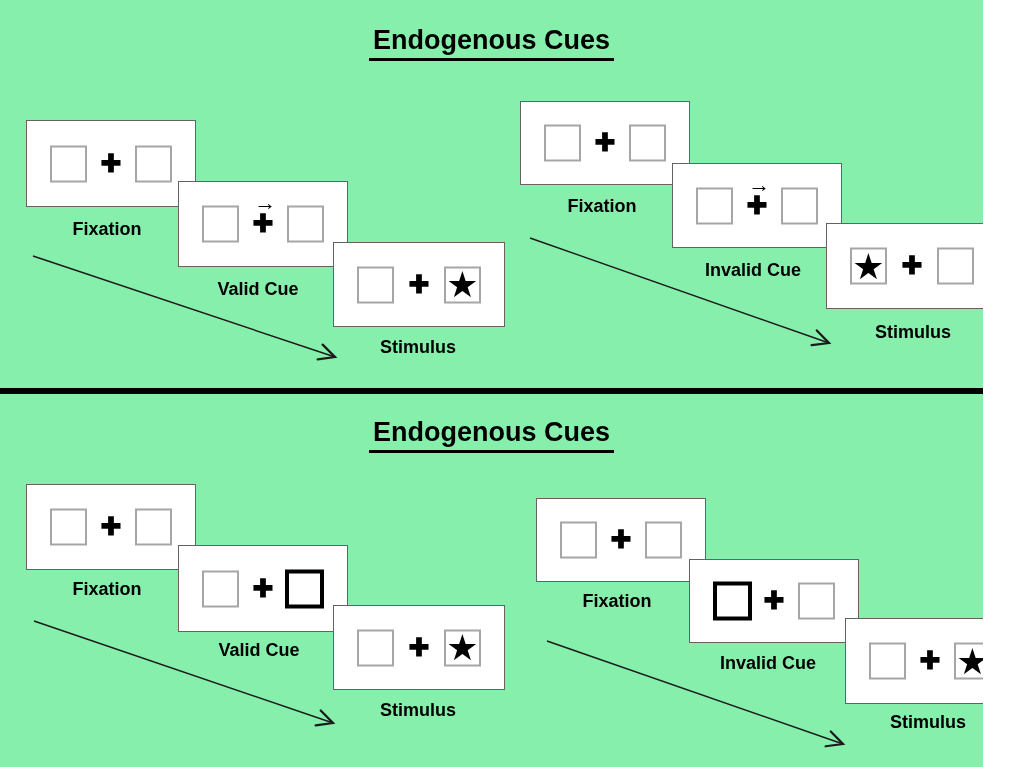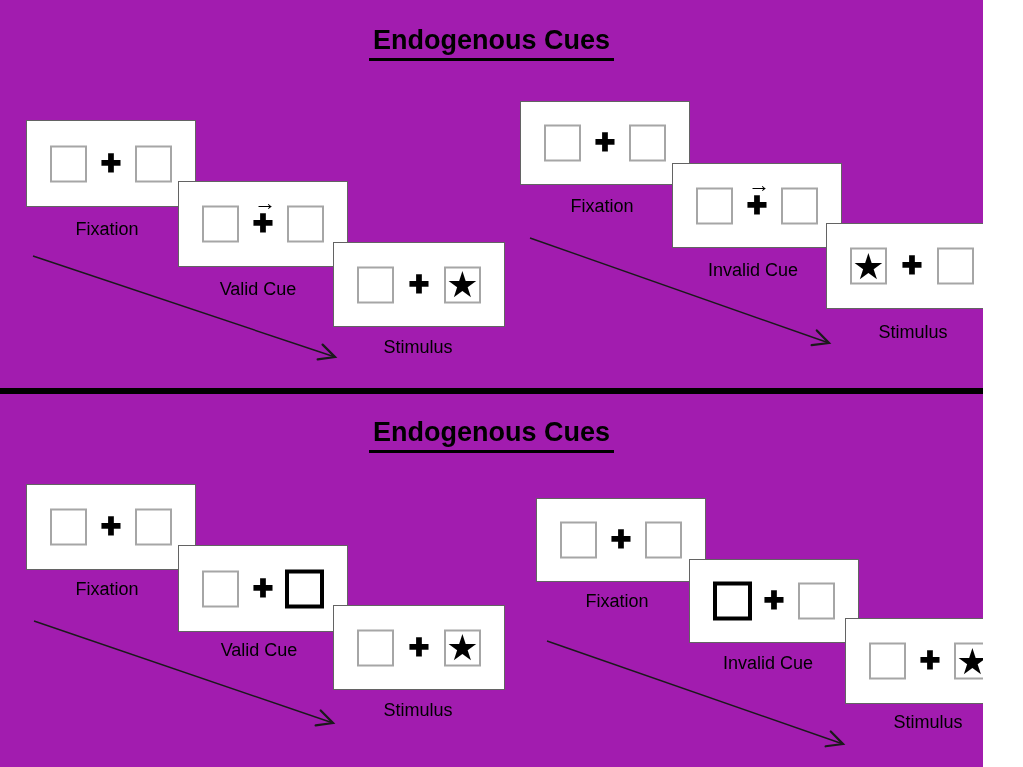"Endogenous Cues" #canvas { background: #a21caf -> #86efac }
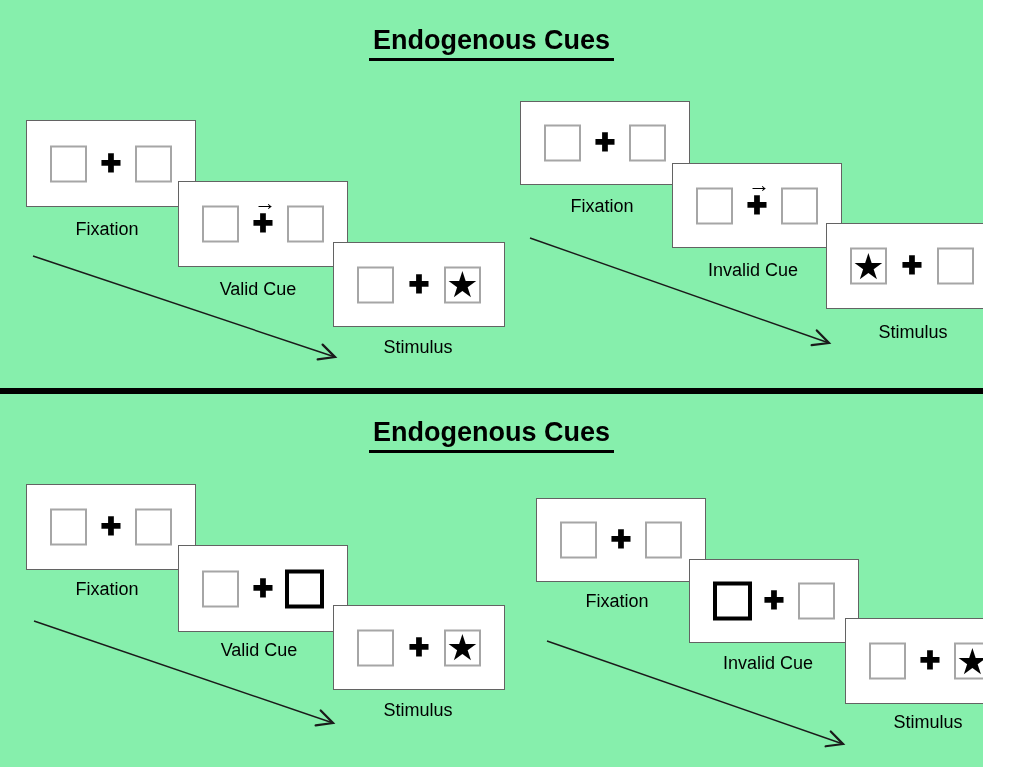"Fixation" .plabel { font-weight: normal -> bold }
